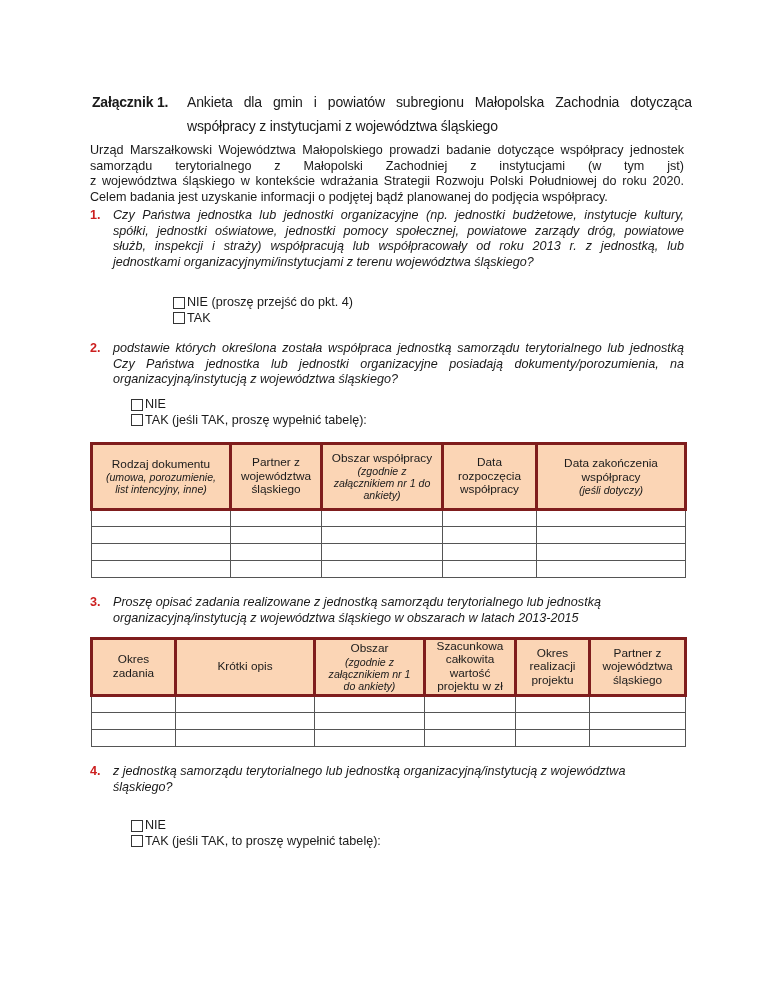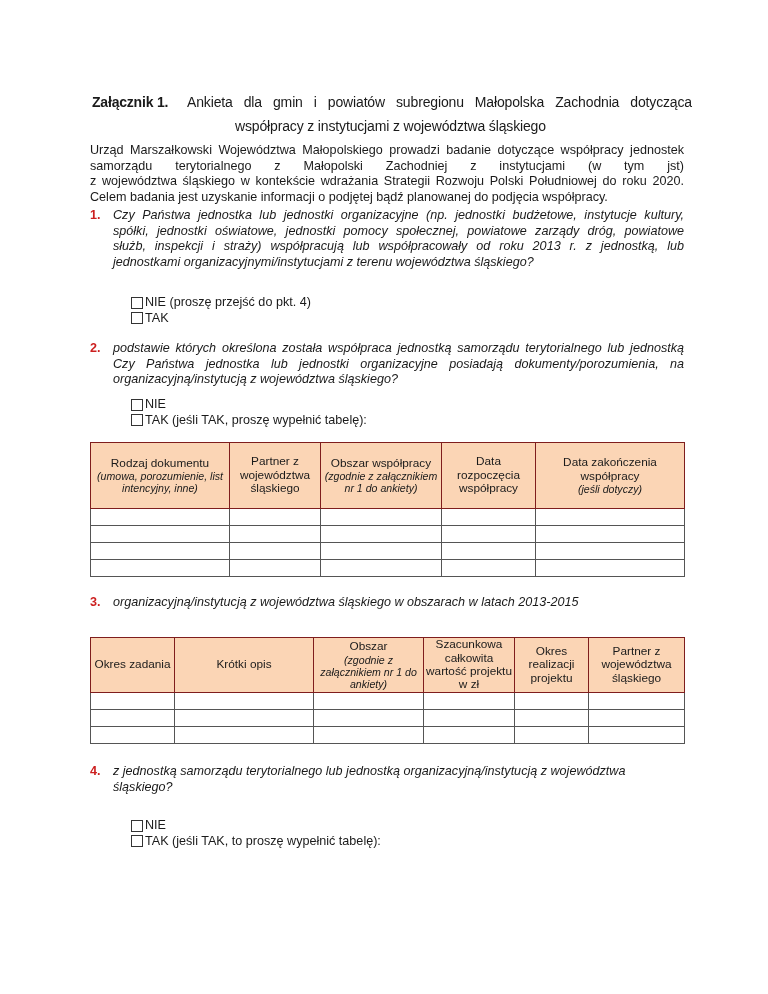"współpracy z instytucjami z województwa" .heading-title .l2 { margin-left: 48px -> none }
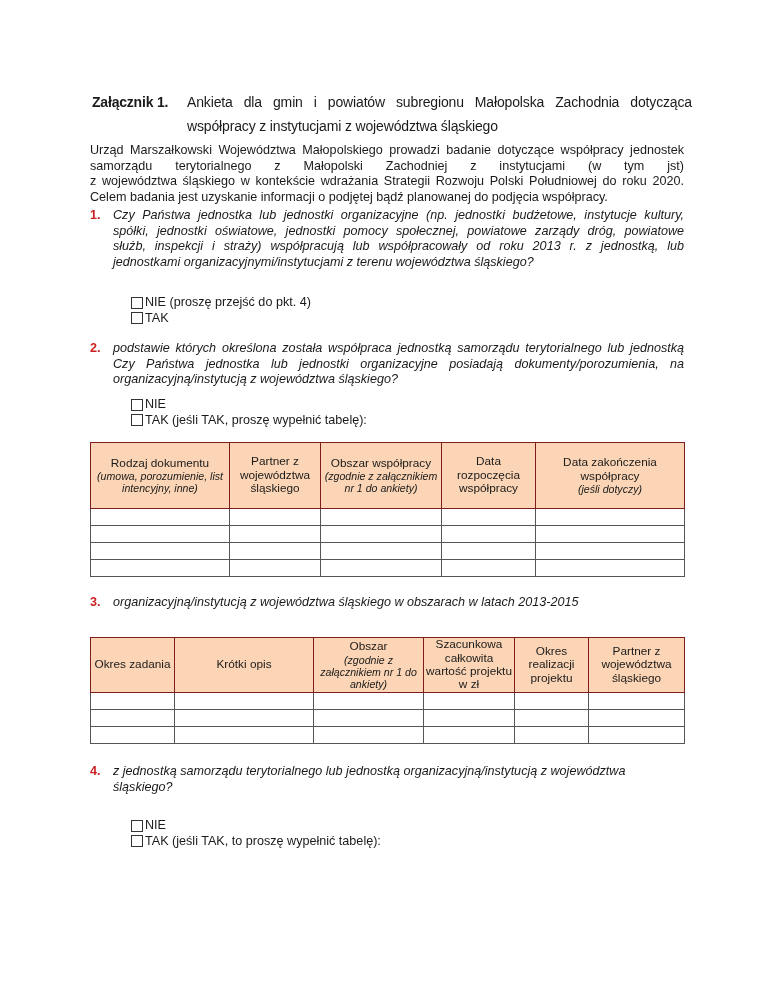"NIE (proszę przejść do pkt." div.opts { margin-left: none -> 42px }
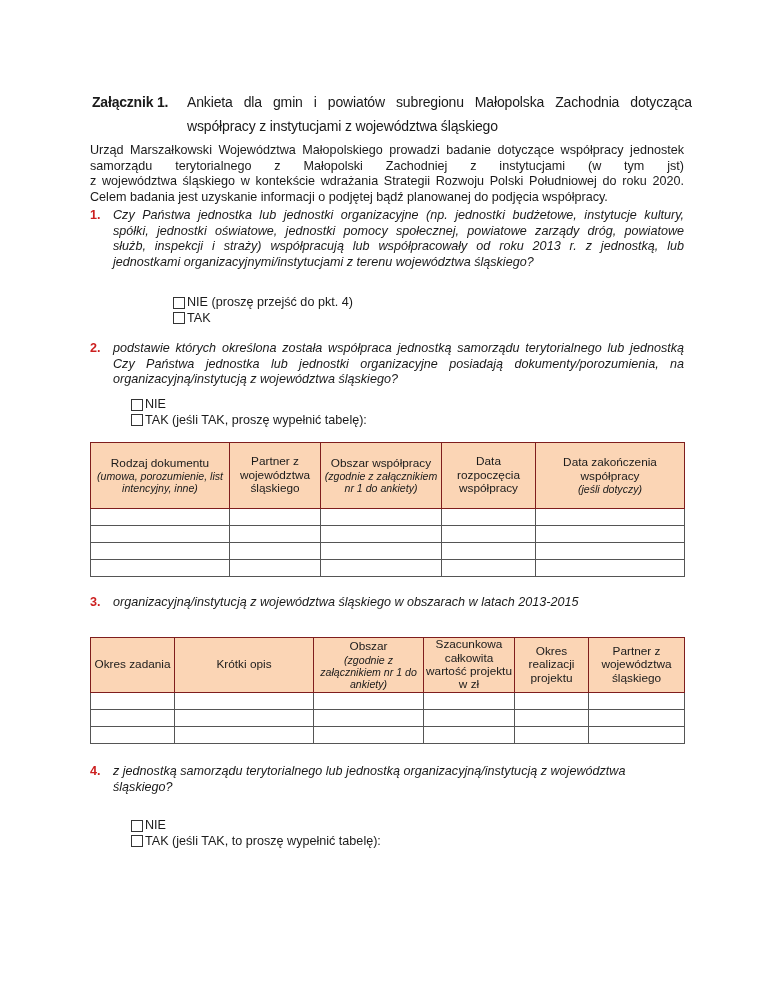"Rodzaj dokumentu" table.form th { border: 1px solid #7f1d1d -> 3px solid #7f1d1d; padding: 0 2px -> 0 8px }
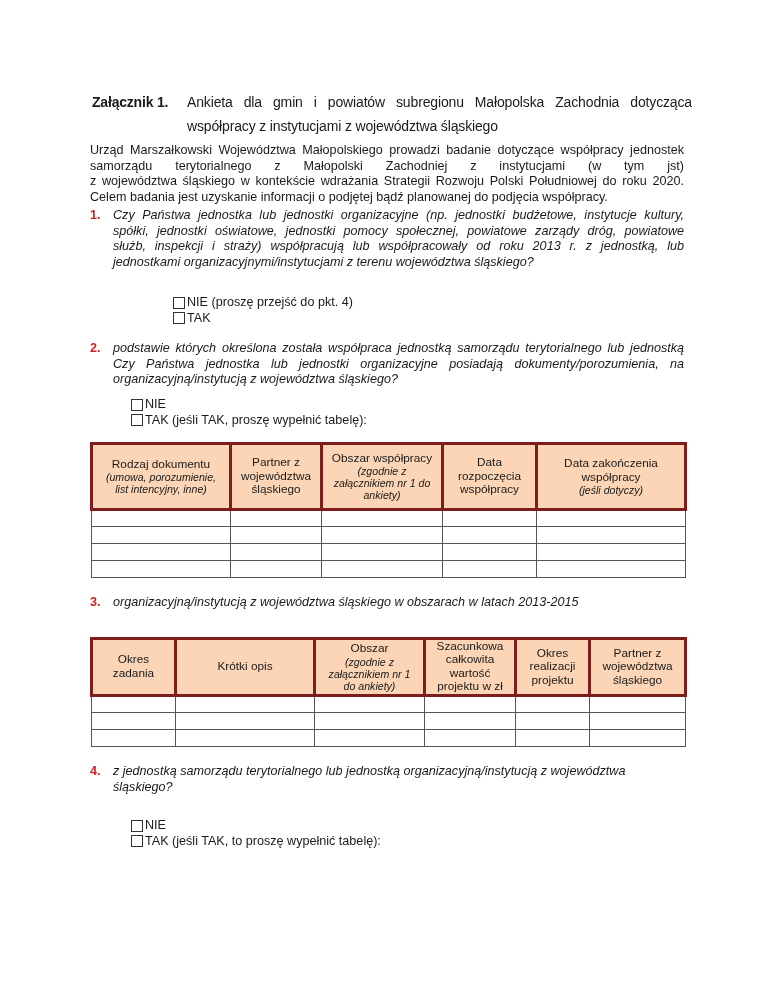"Proszę opisać zadania realizowane z" span.ln { html: none -> <span>Proszę opisać zadania realizowane z jednostką samorządu terytorialnego lub jednostką</span> }
